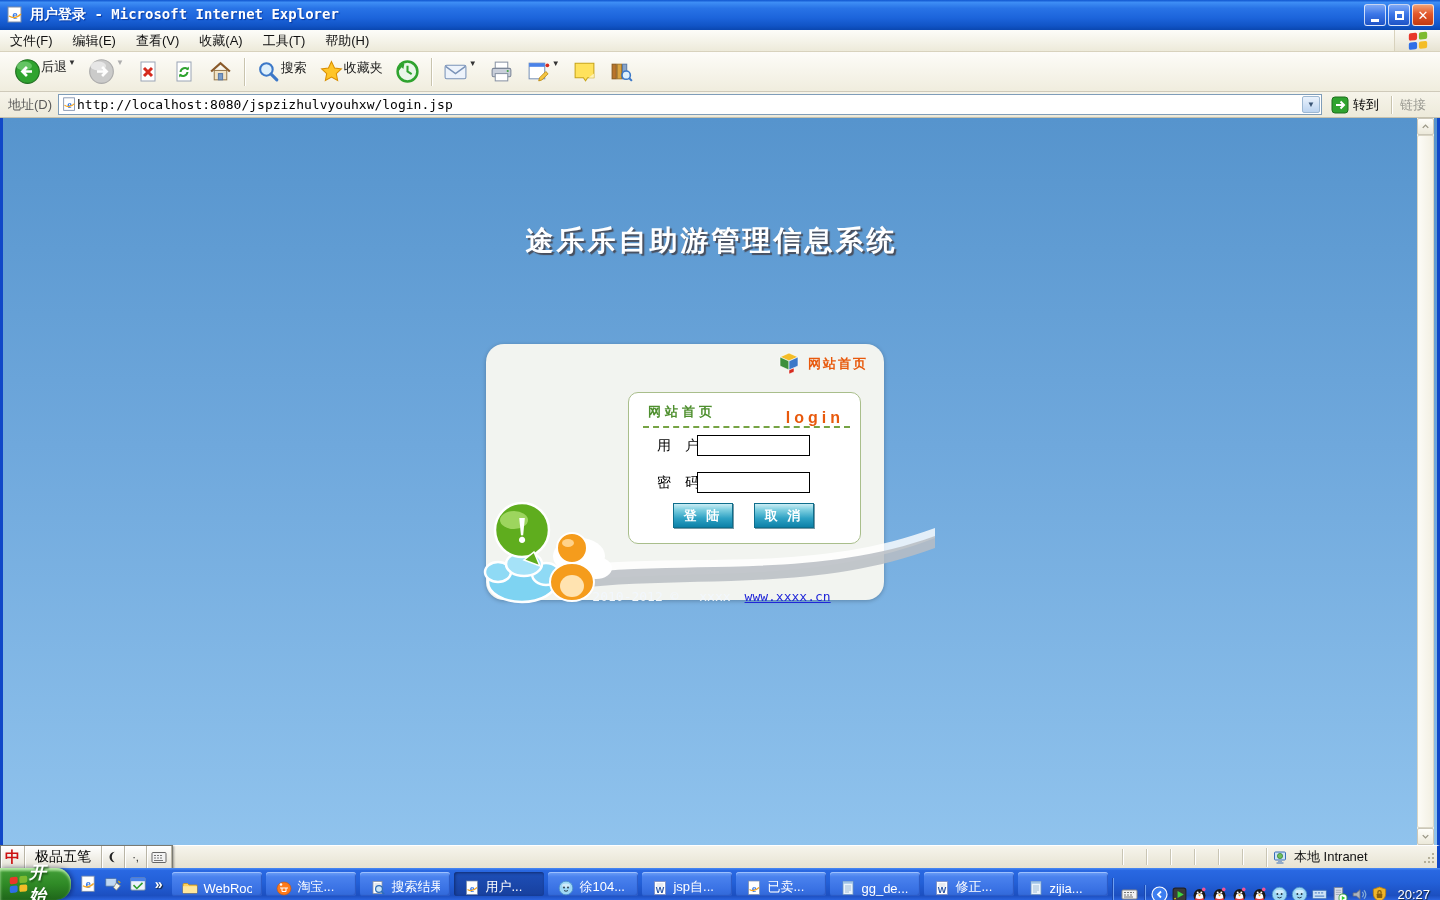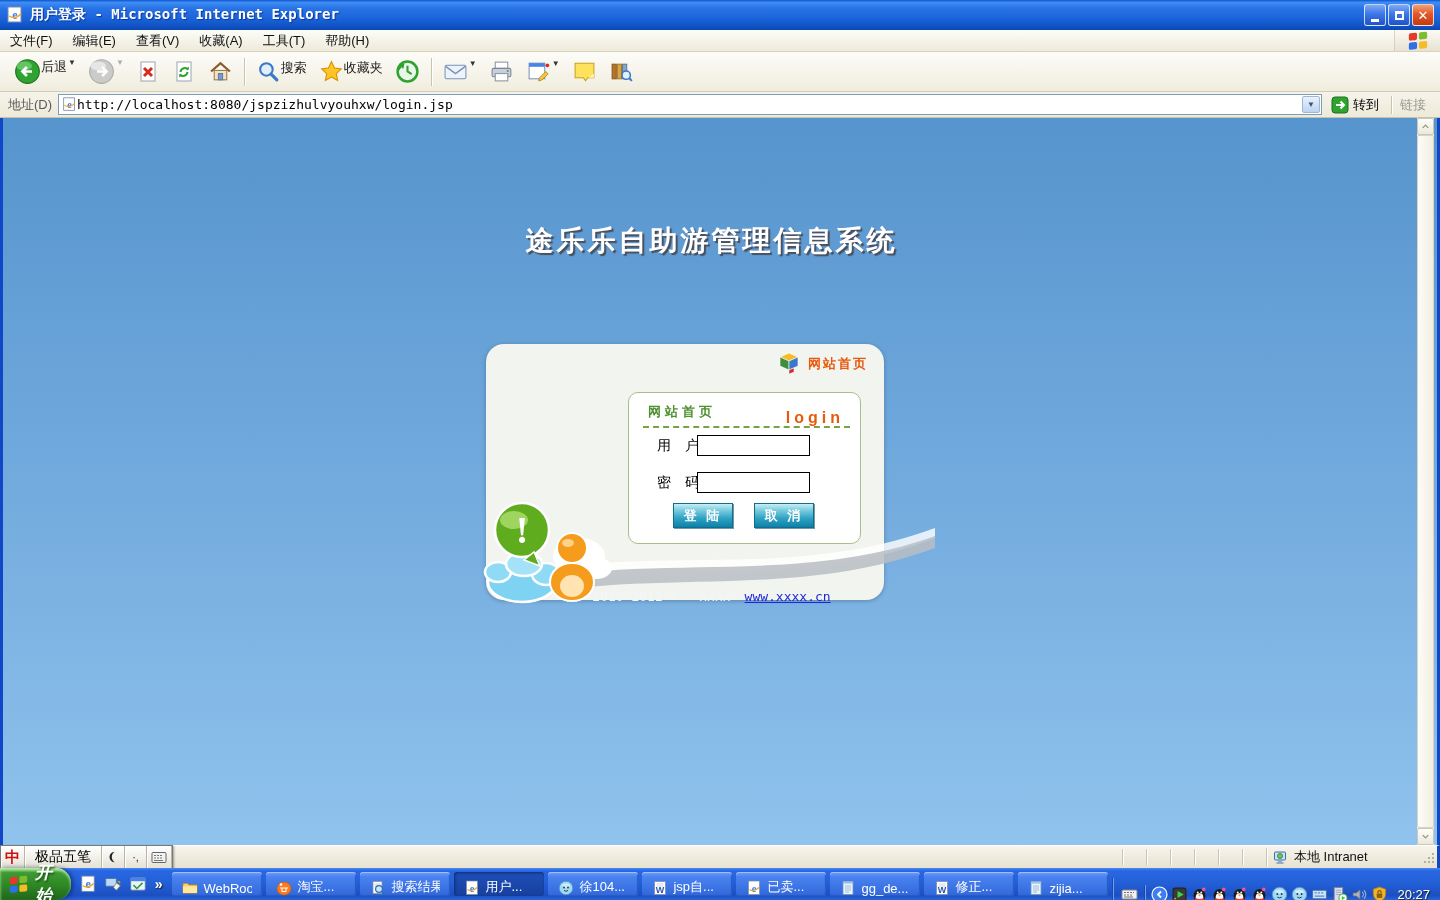"开始" .start-btn { gap: 6px -> none }
